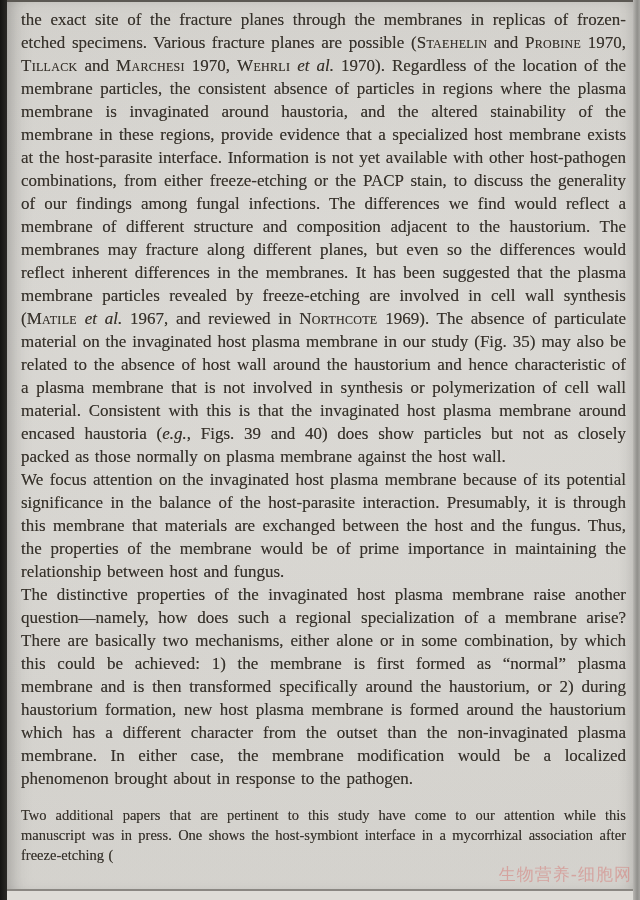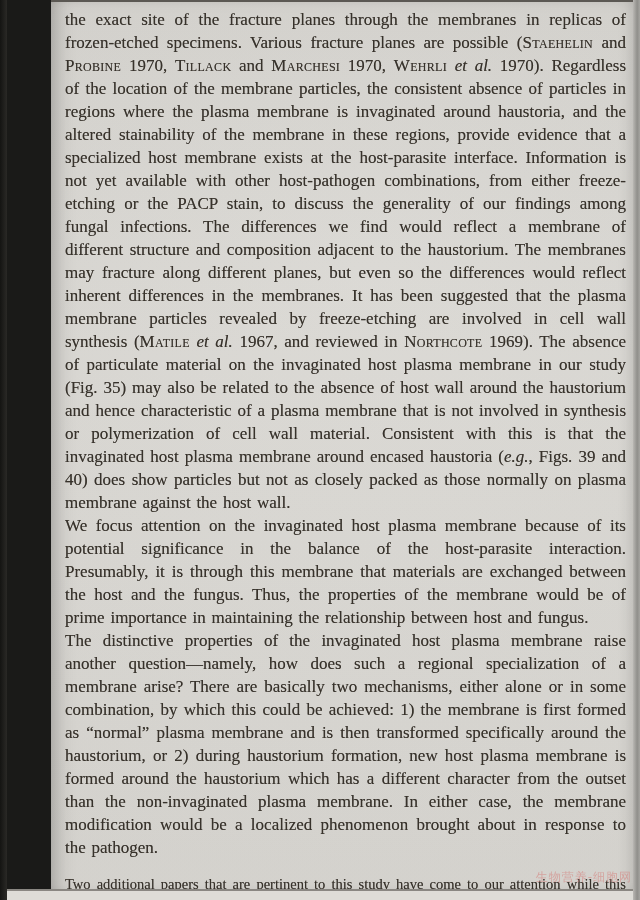"the exact site of the" .page { margin-left: 44px -> none }
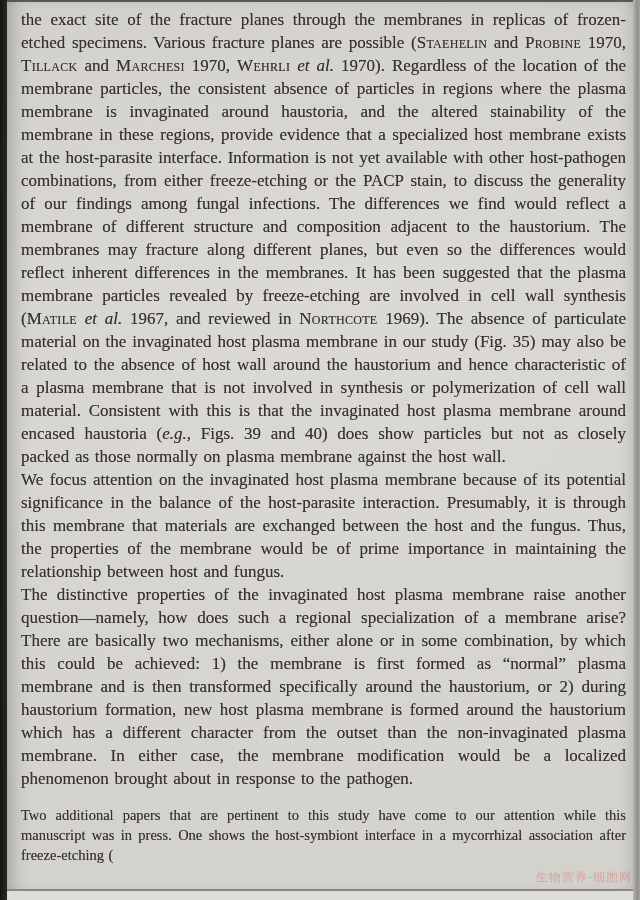"生物营养-细胞网" .watermark { font-size: 12px -> 17px }
